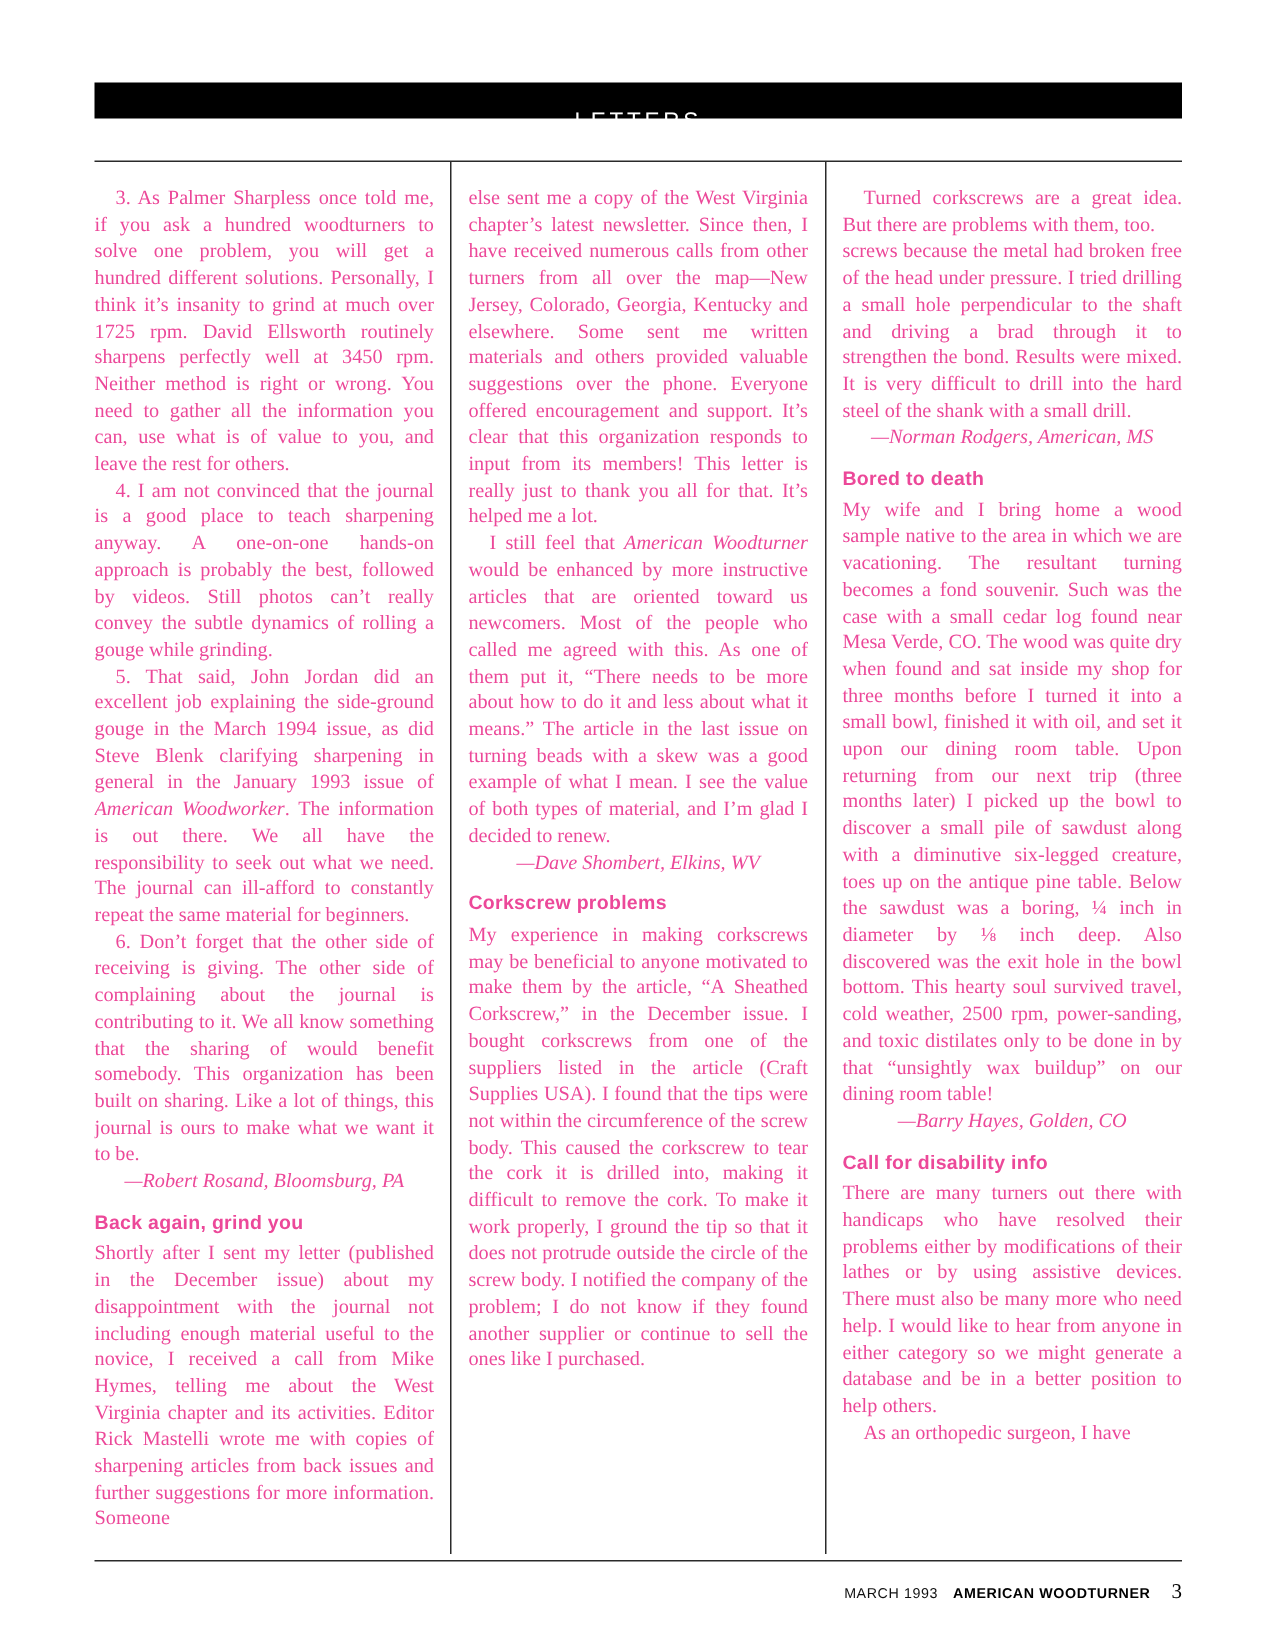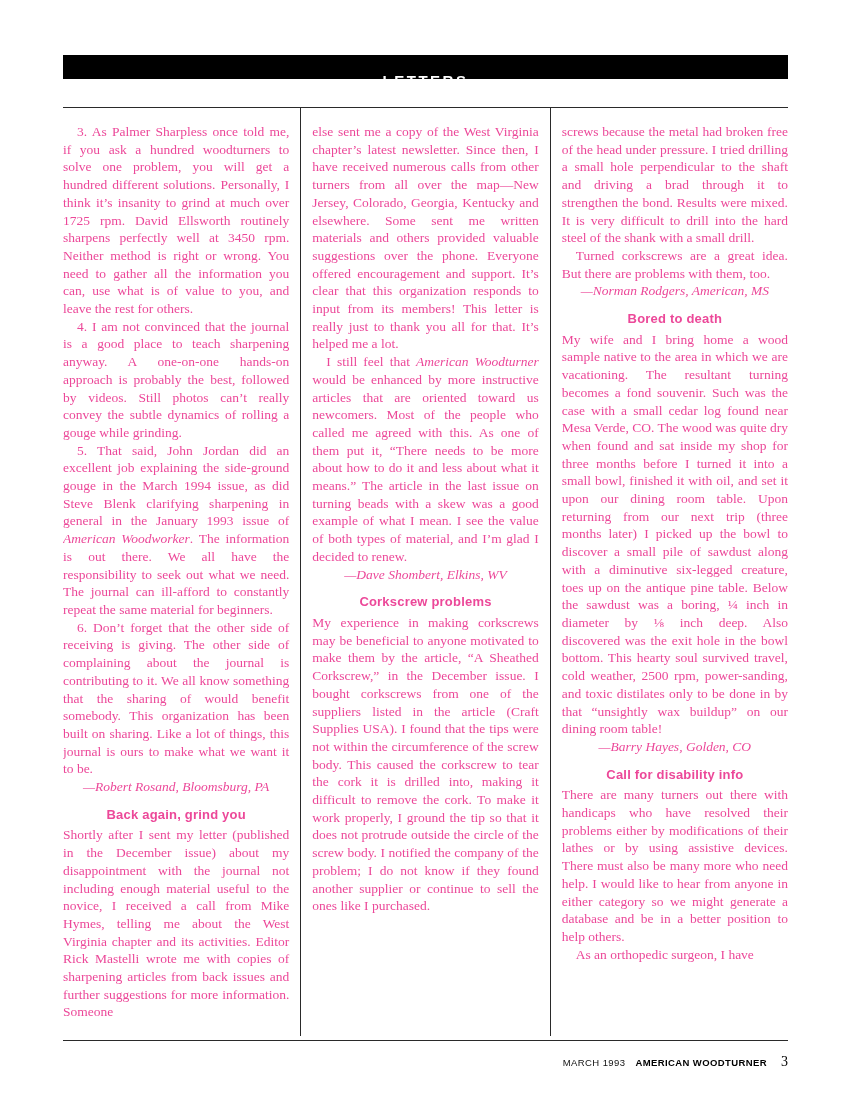"LETTERS" .letters-title { font-weight: 700 -> 400 }
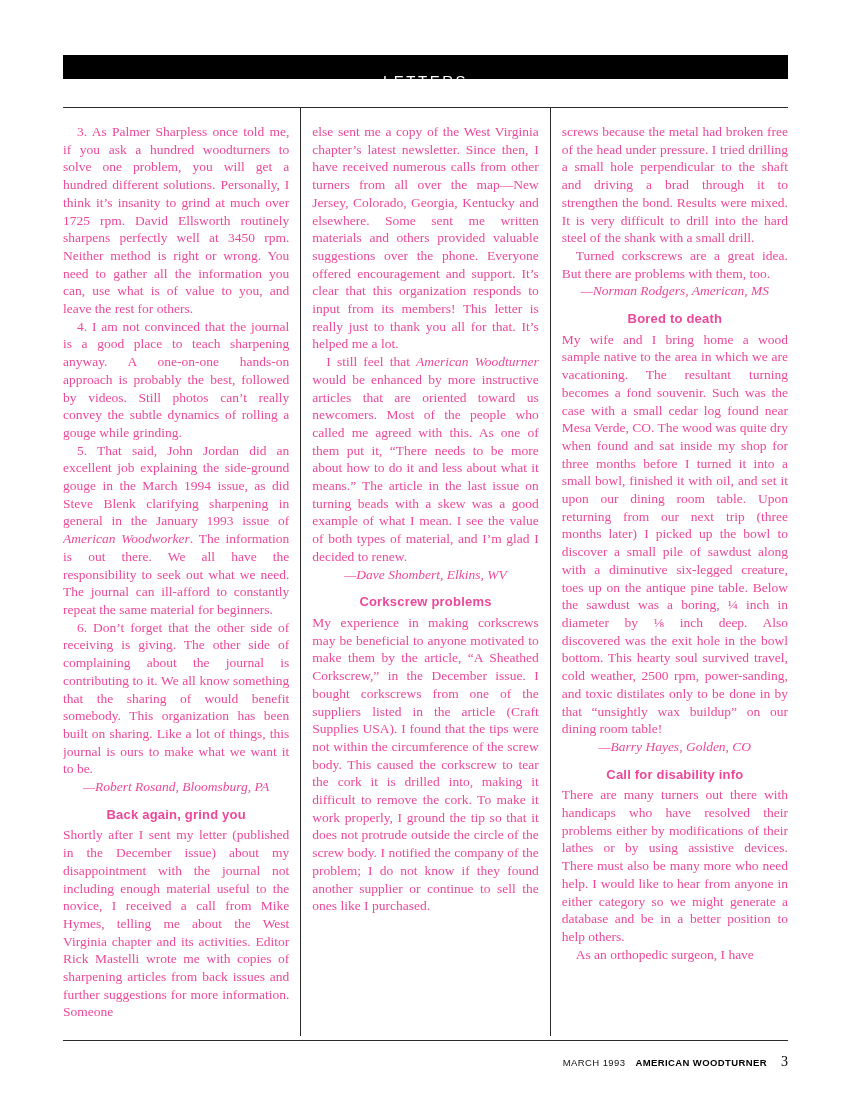"screws because the metal had" p.para { order: before "Turned corkscrews are a great" -> after "Turned corkscrews are a great" }
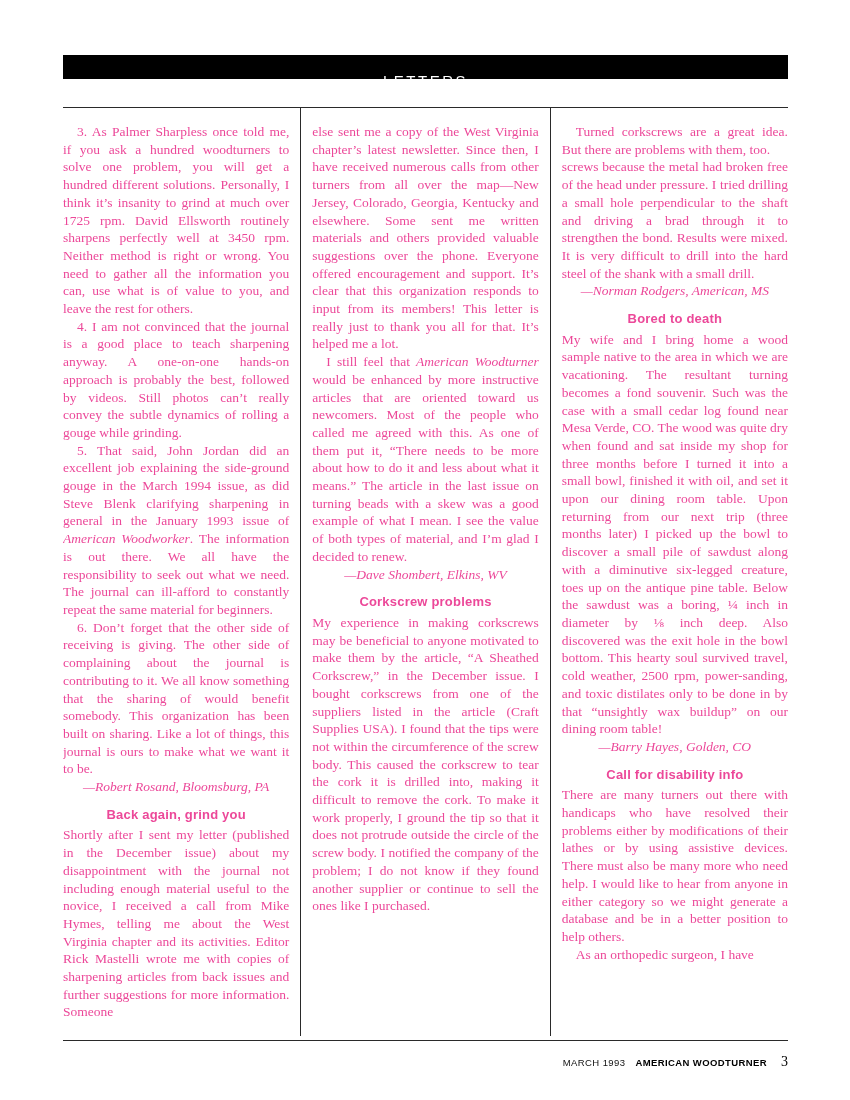"Bored to death" h3.heading { text-align: center -> left }
